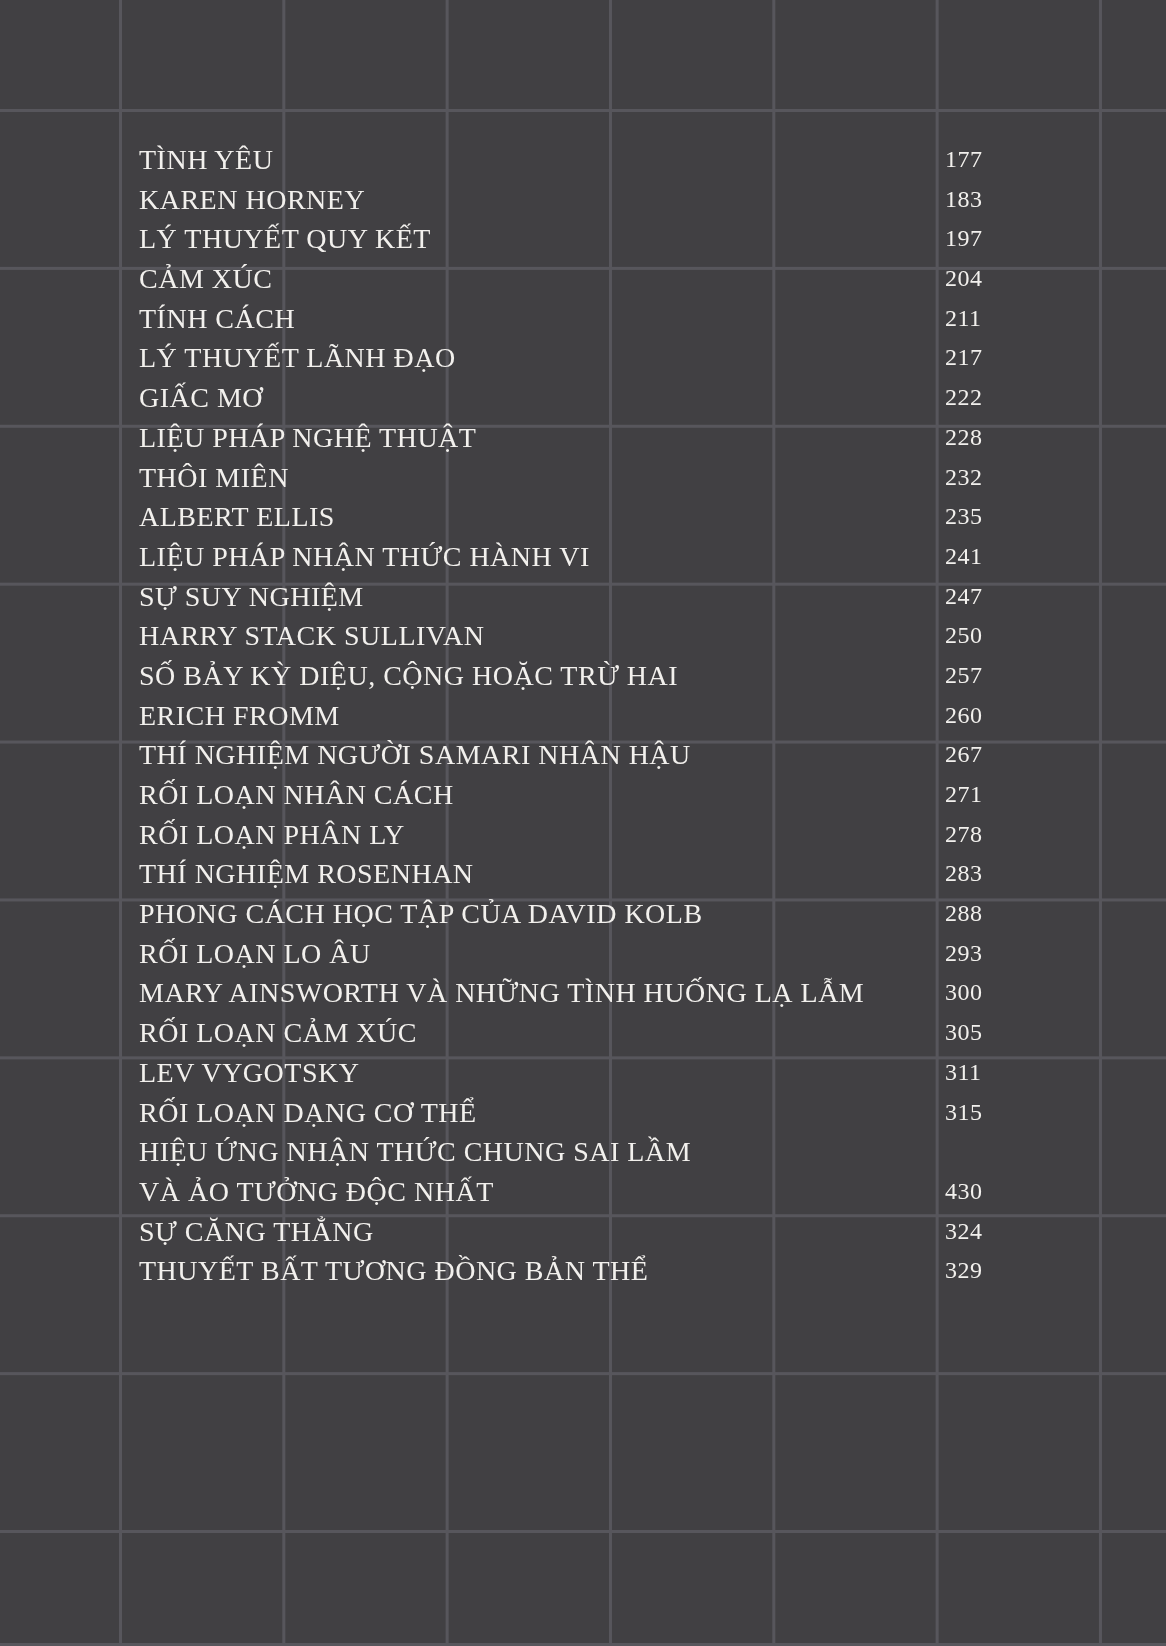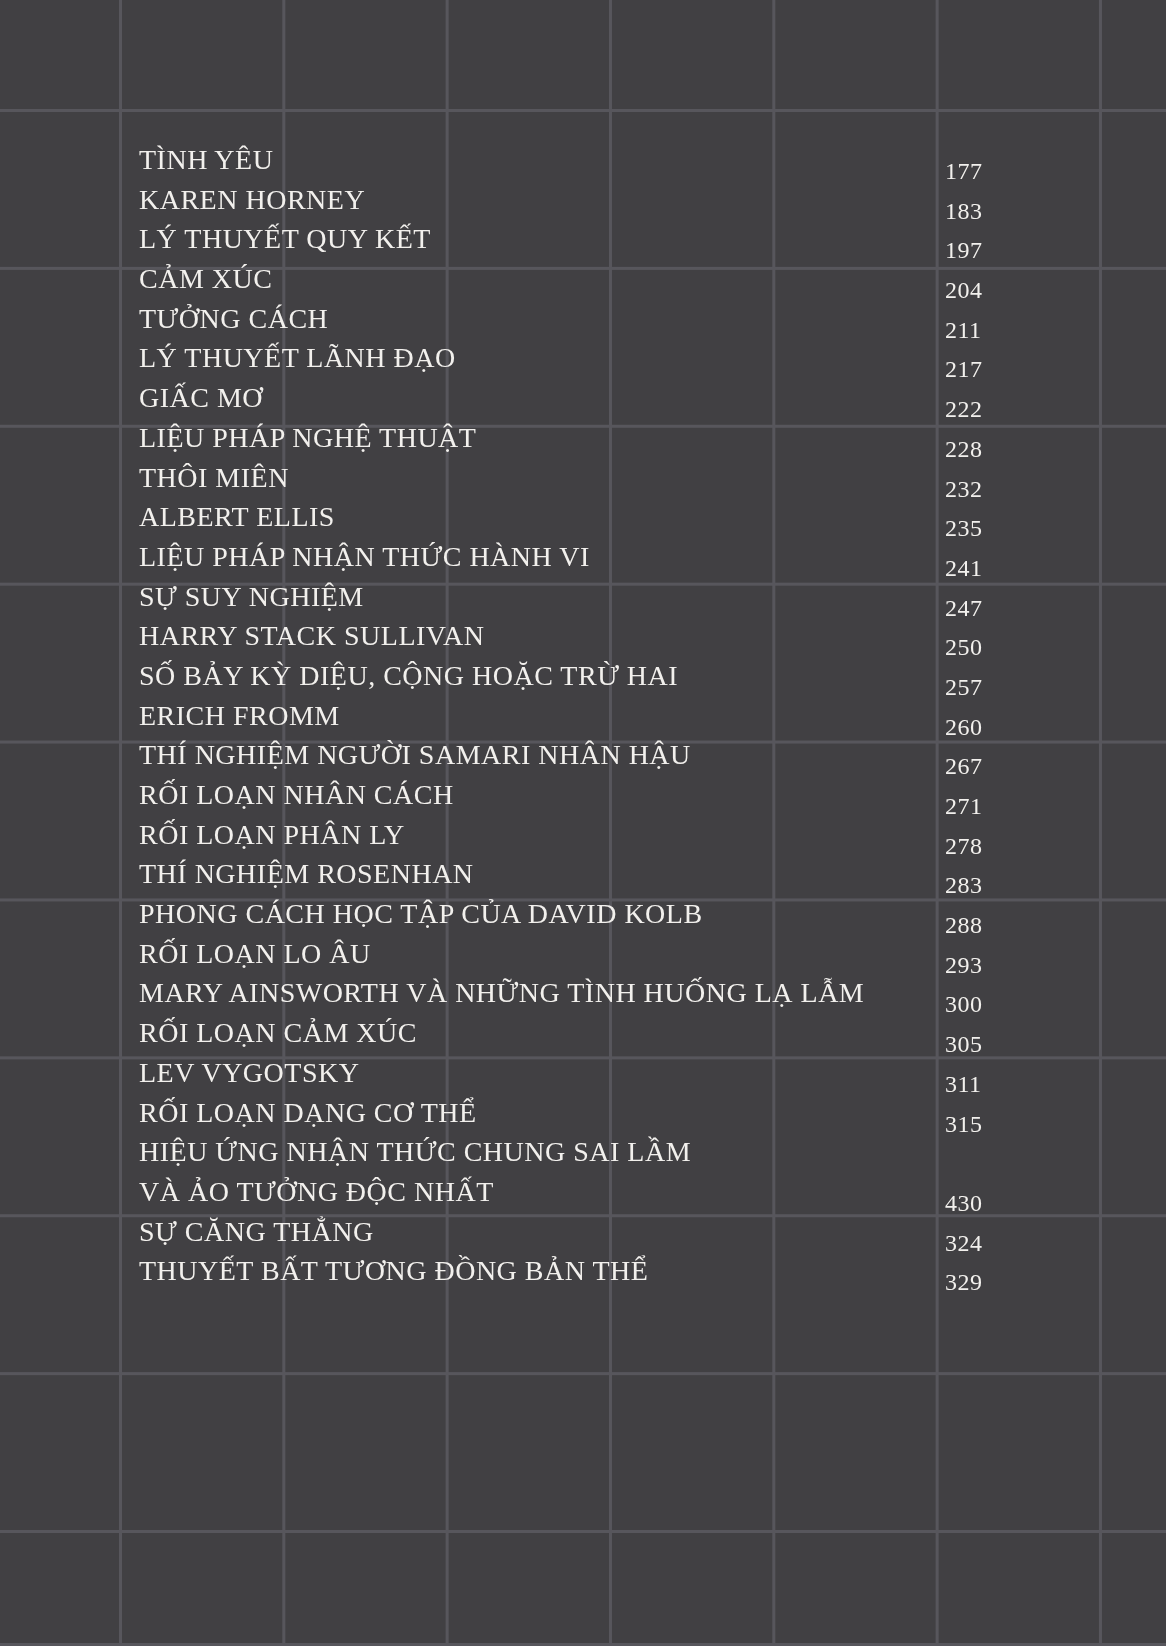"177" .row .pageno { top: 12px -> 0 }
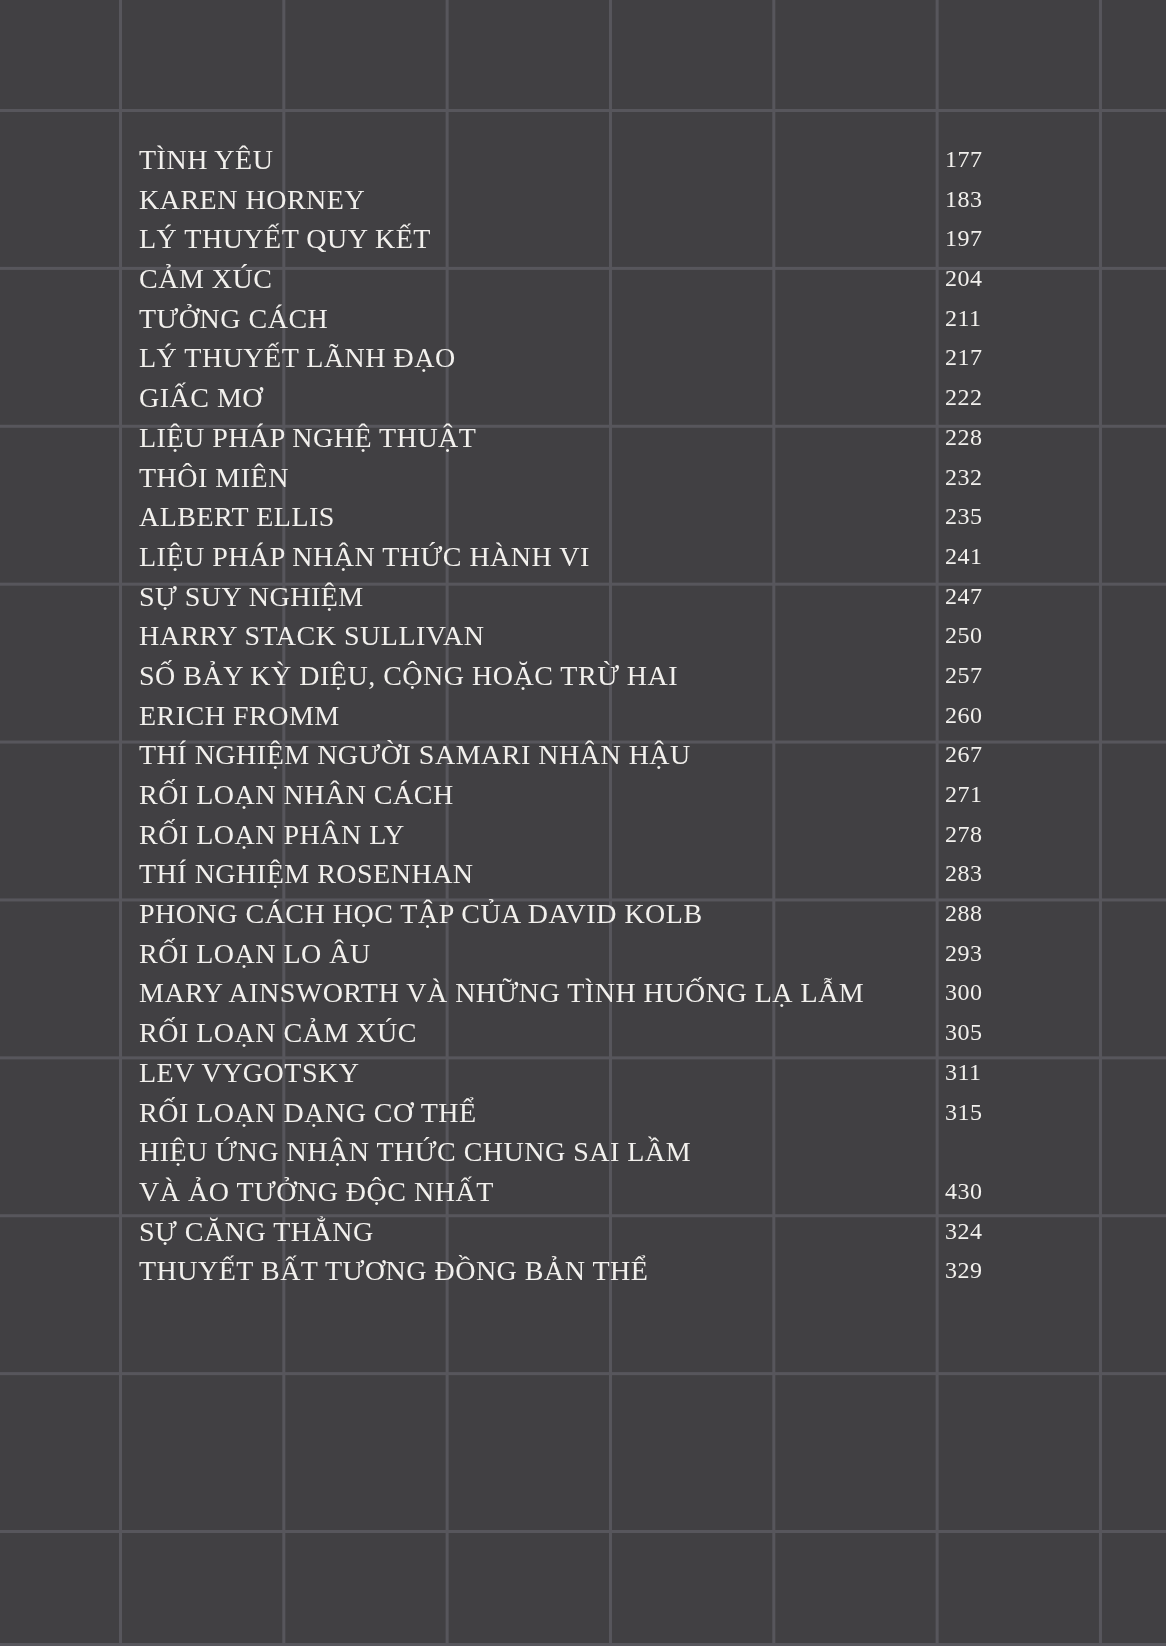"TƯỞNG CÁCH" span.title { text: TƯỞNG -> TÍNH }
